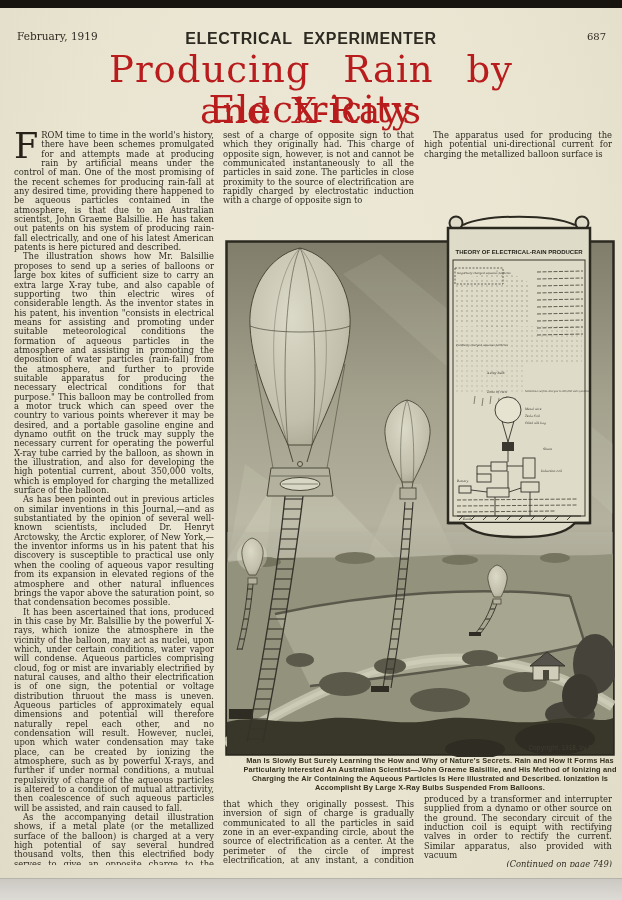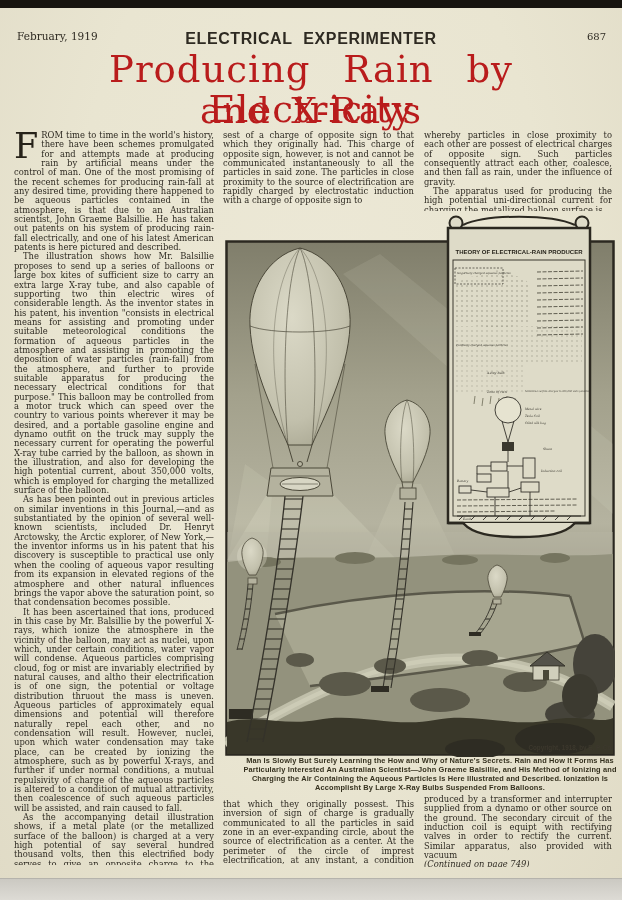"whereby particles in close proximity" p.first { html: <p>whereby particles in close proximity to each other are possest of electrical charges of opposite sign. Such particles consequently attract each other, coalesce, and then fall as rain, under the influence of gravity.</p> -> none }
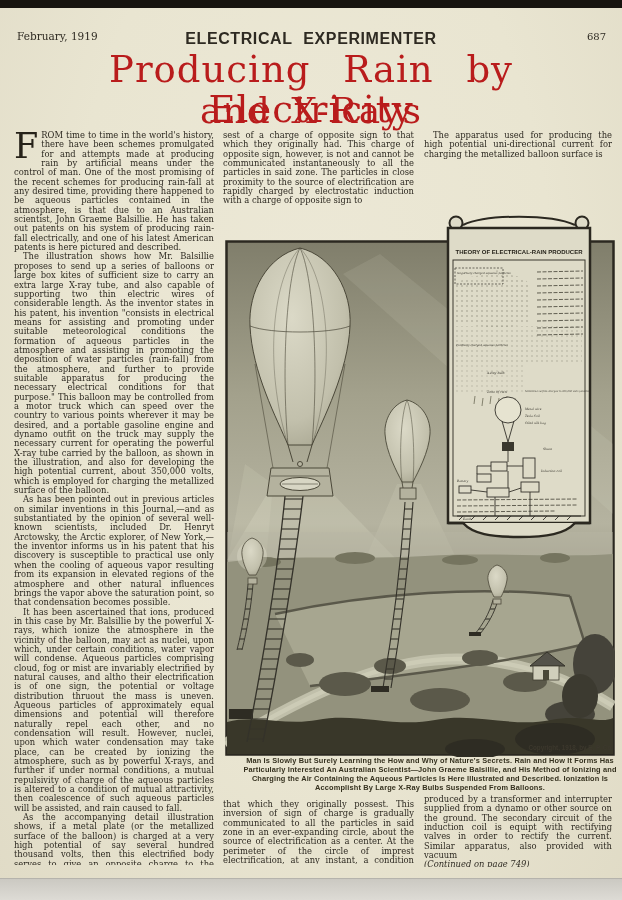"(Continued on page 749)" .cont { text-align: left -> right }
